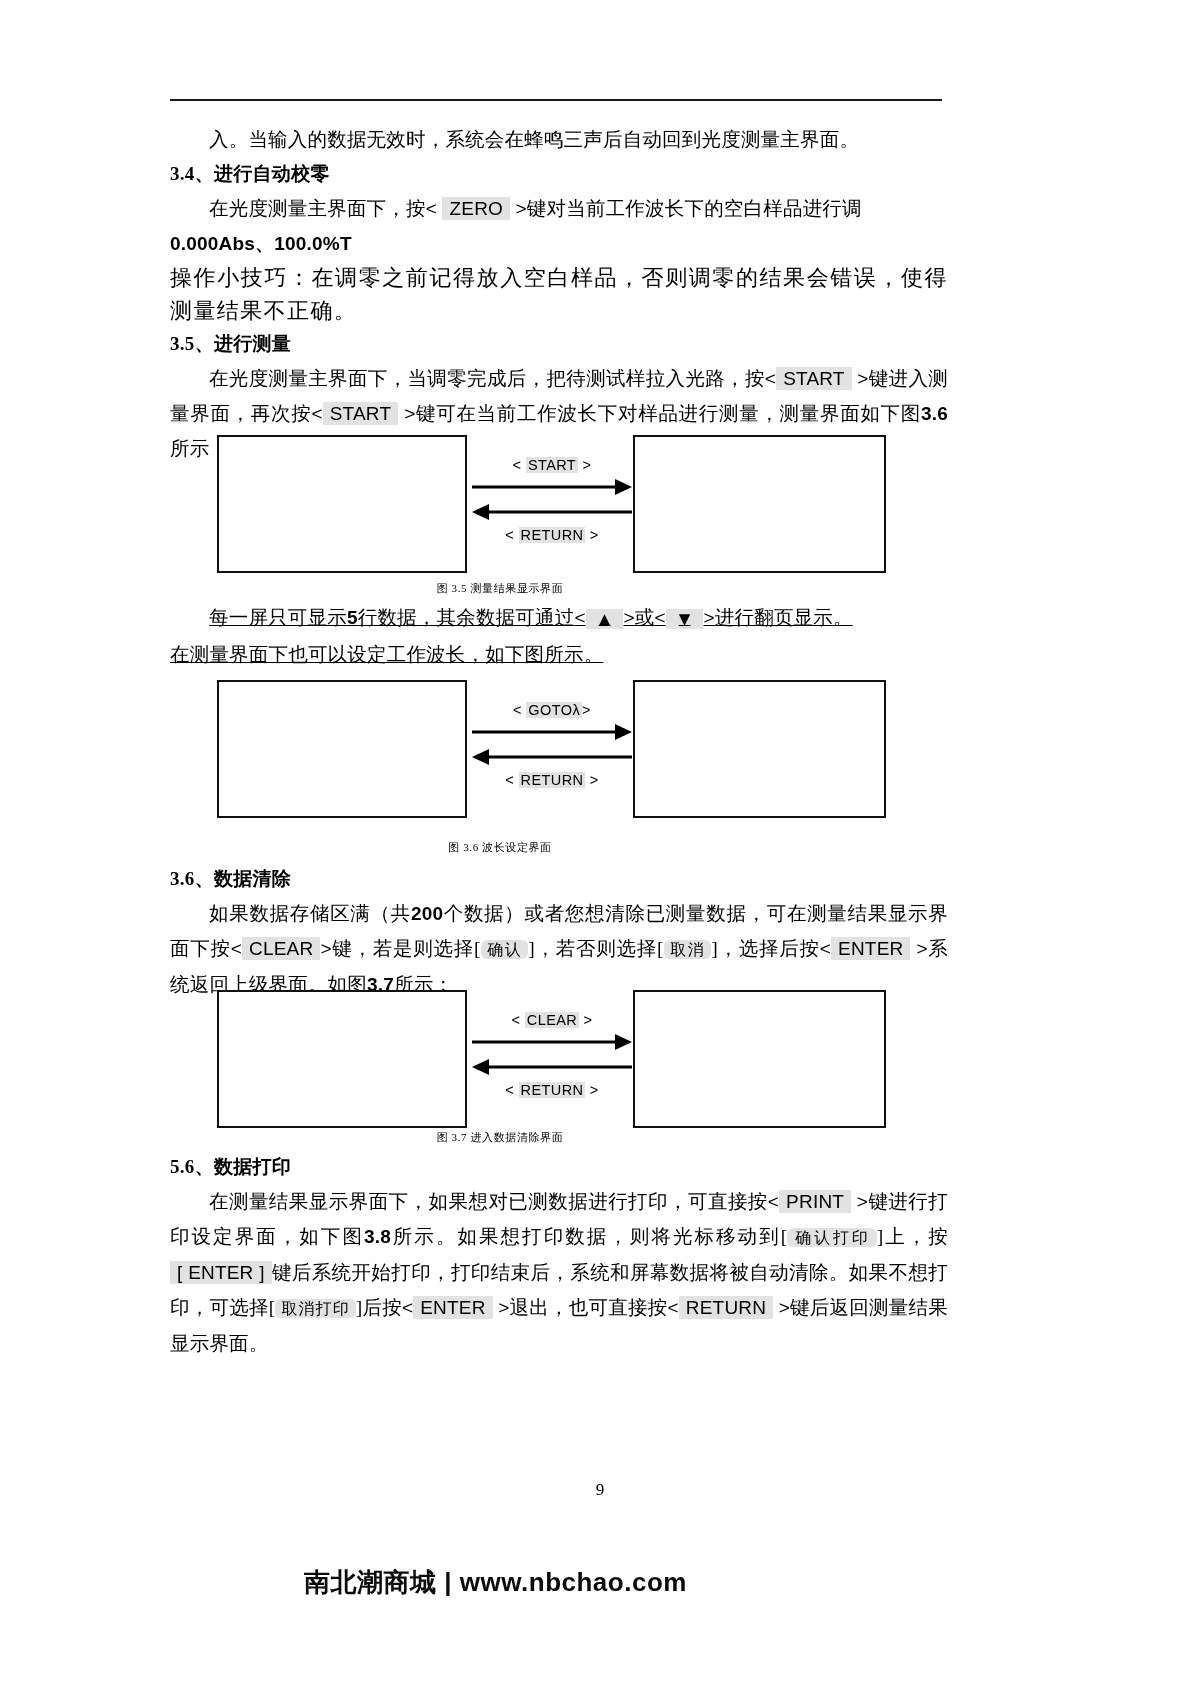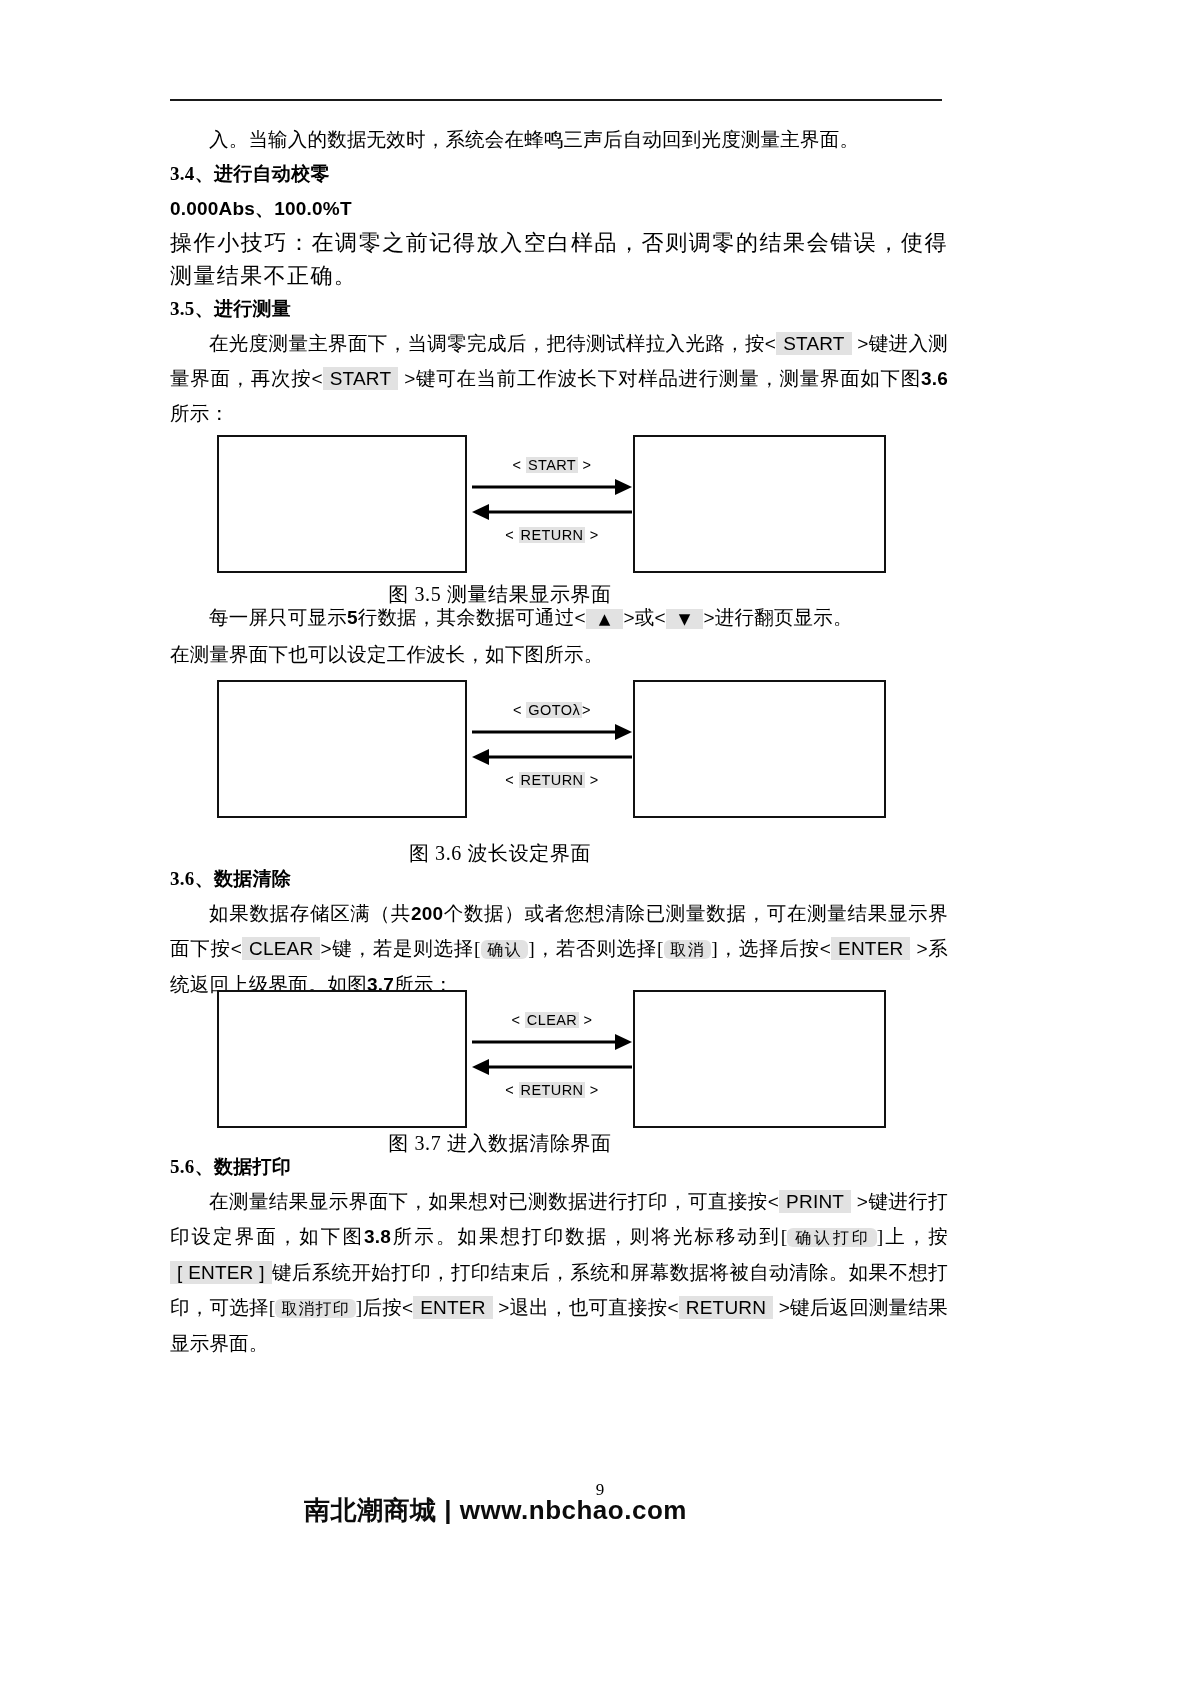"在光度测量主界面下，按< ZERO >键对当前工作波长下的空白样品进行调" p.para { html: none -> <p> <span>在光度测量主界面下，按</span><span>&lt;&nbsp;</span><span>ZERO</span><span>&nbsp;&gt;</span><span>键对当前工作波长下的空白样品进行调</span> </p> }
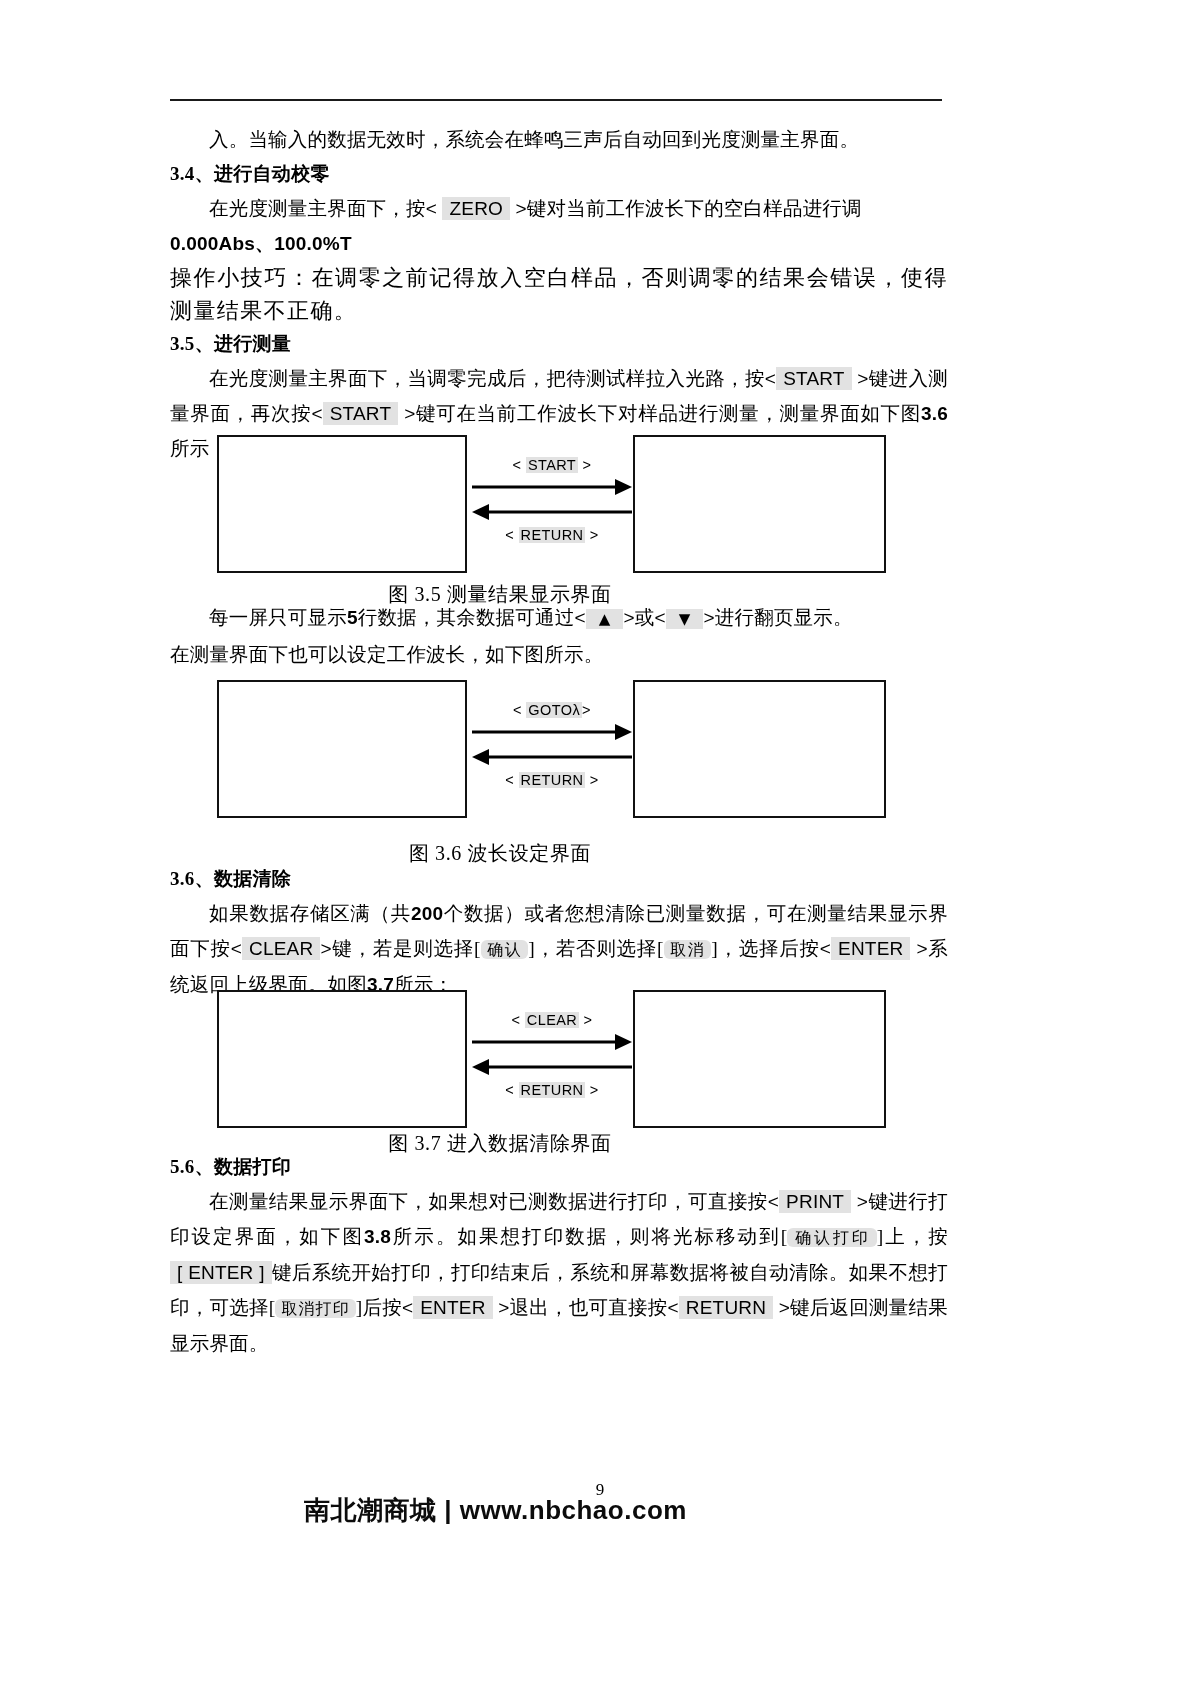"图 3.5 测量结果显示界面" .fig-cap { font-size: 20px -> 11px }
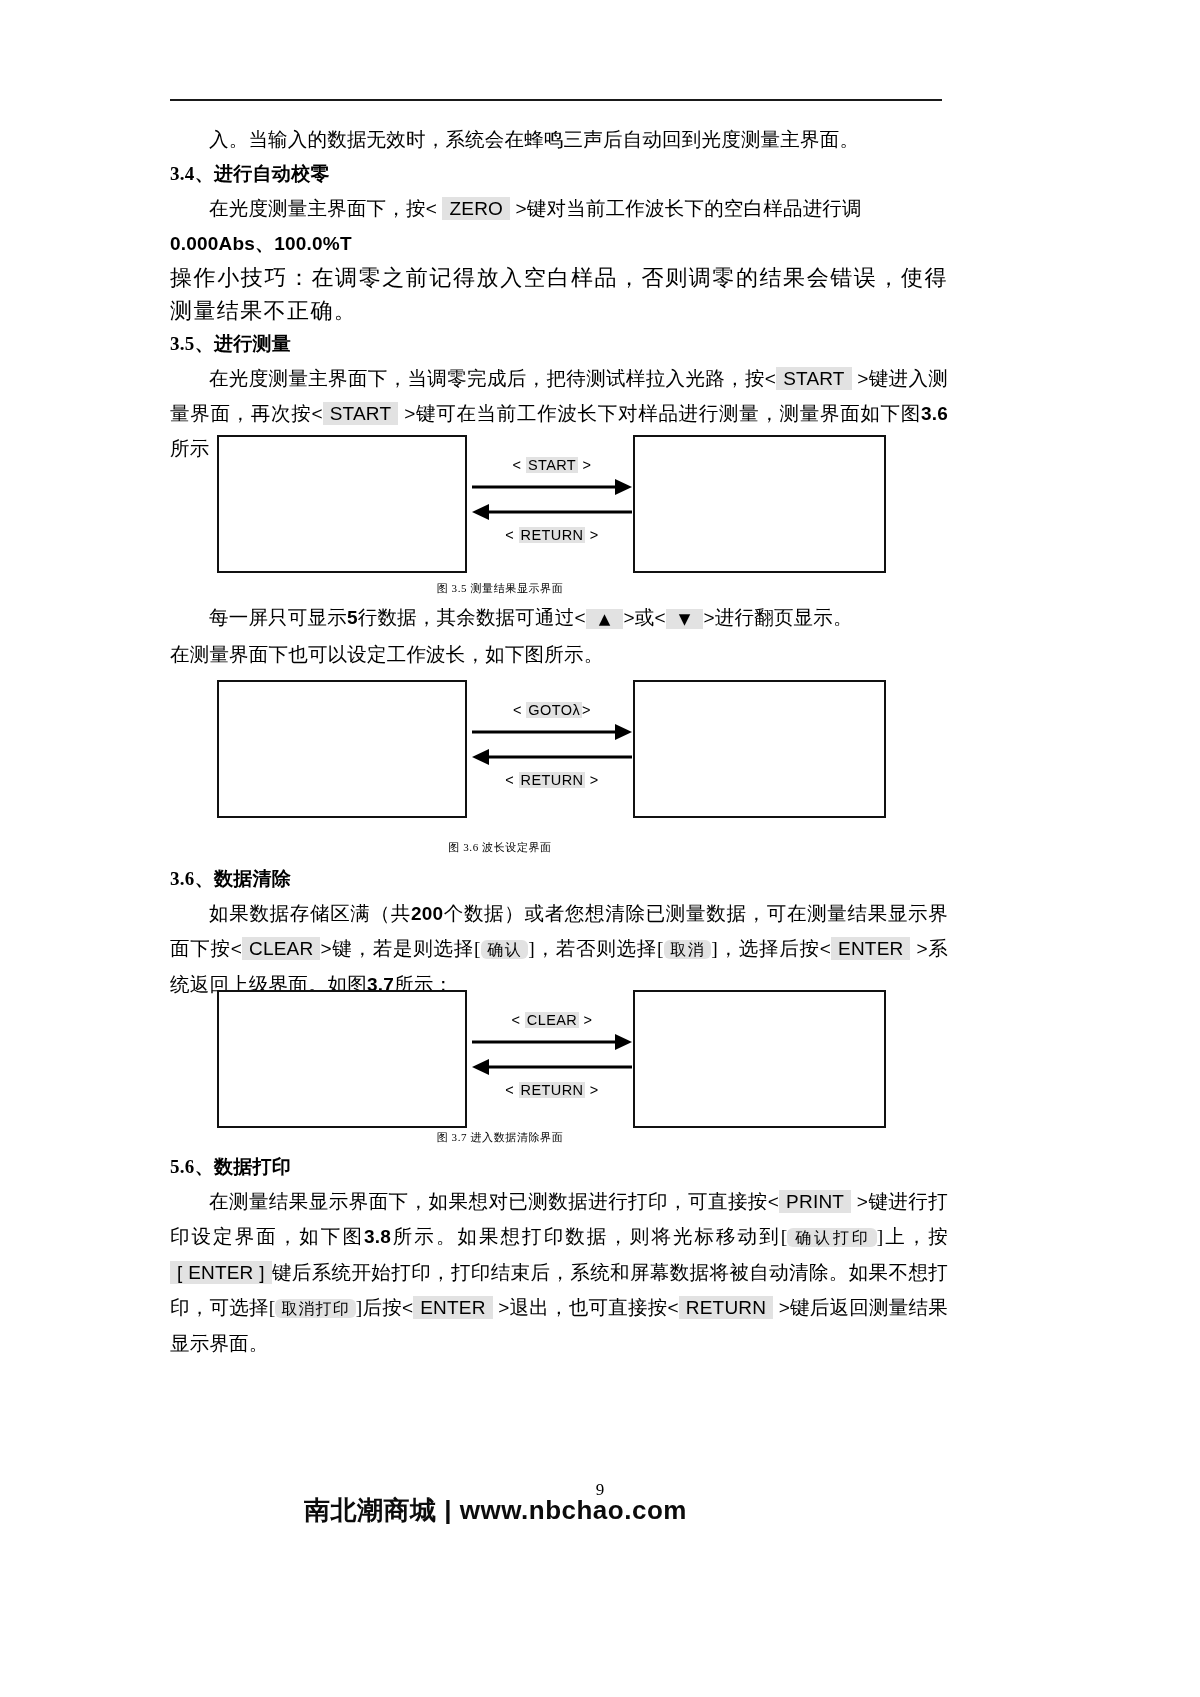"每一屏只可显示5行数据，其余数据可通过< ▲ >或< ▼ >进行翻页显示。" div.col { text-decoration: none -> underline }
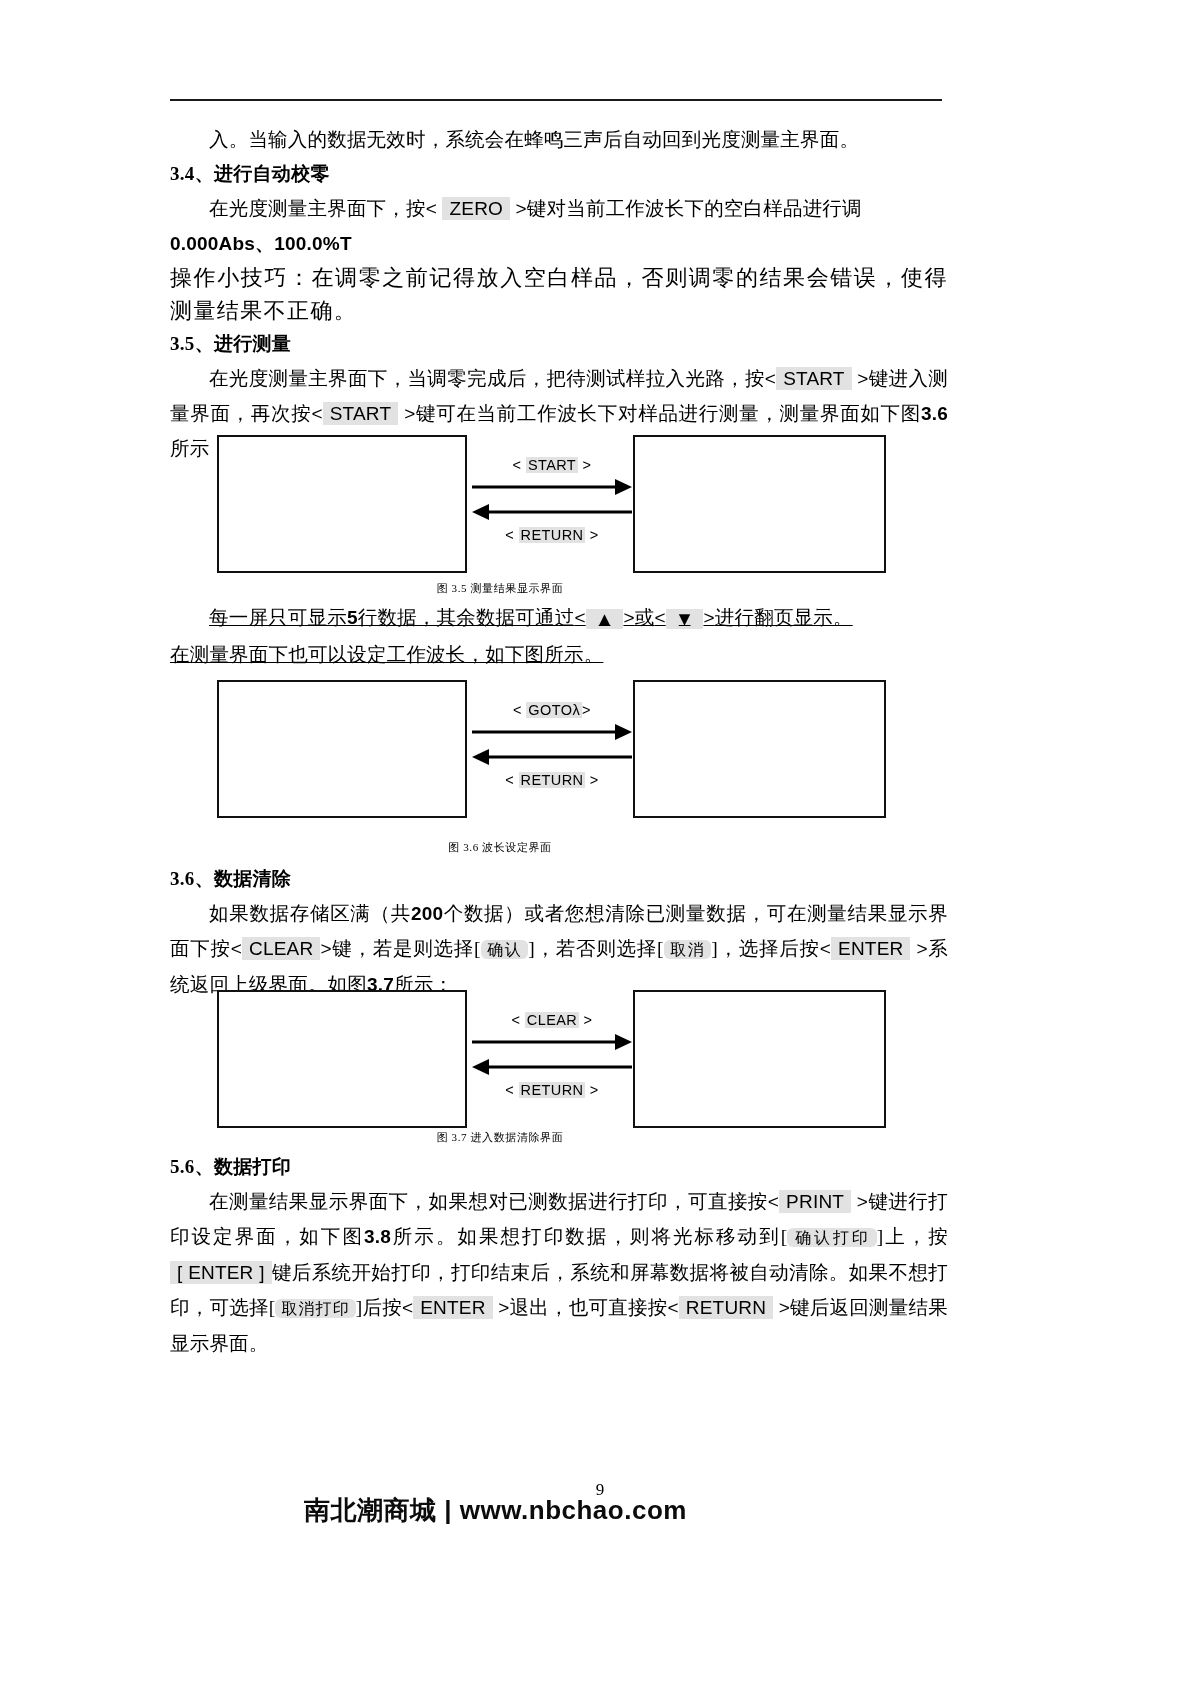"南北潮商城 | www.nbchao.com" .watermark { top: 1493px -> 1565px }
